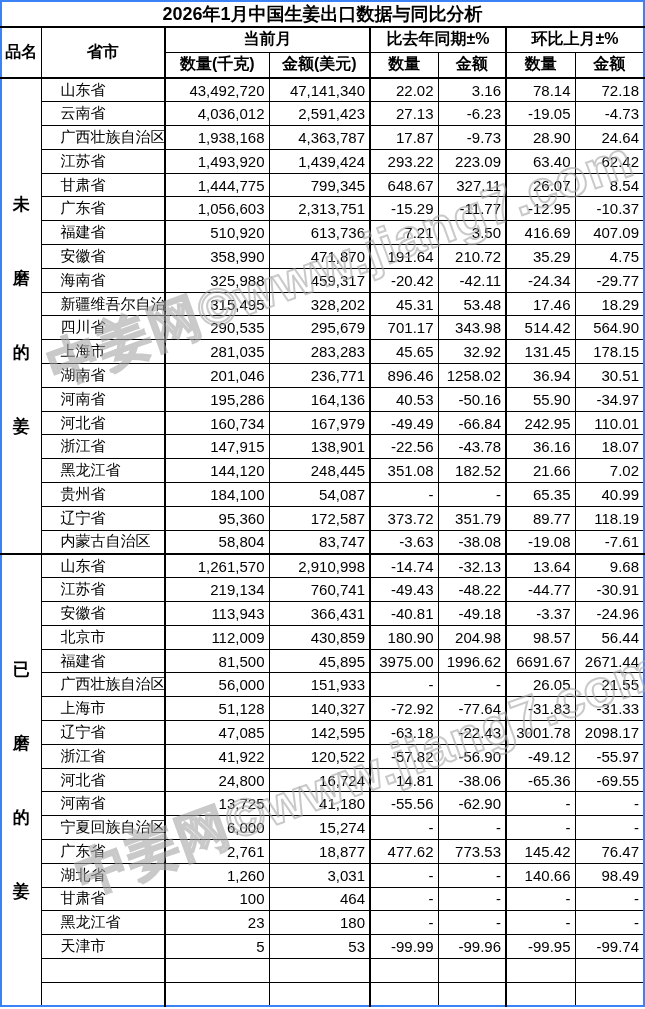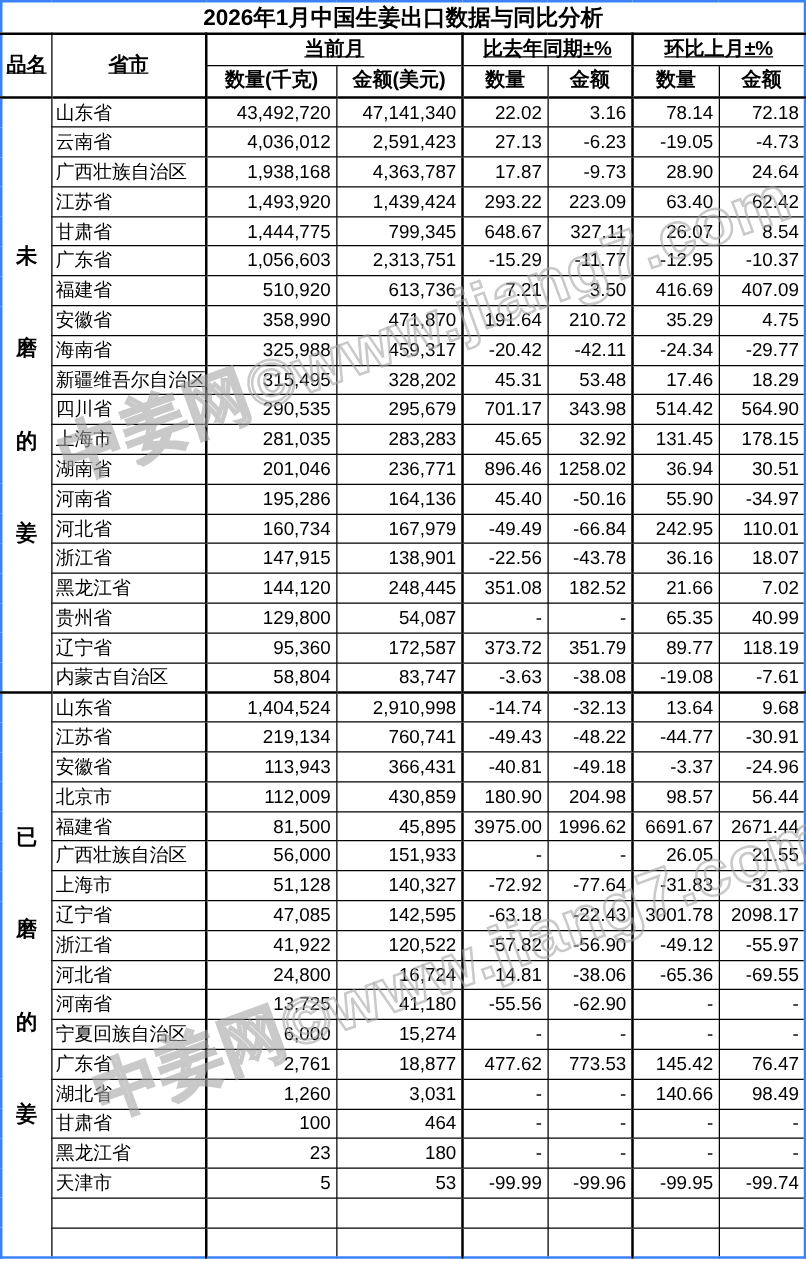"品名" tr.h1 { text-decoration: underline -> none }
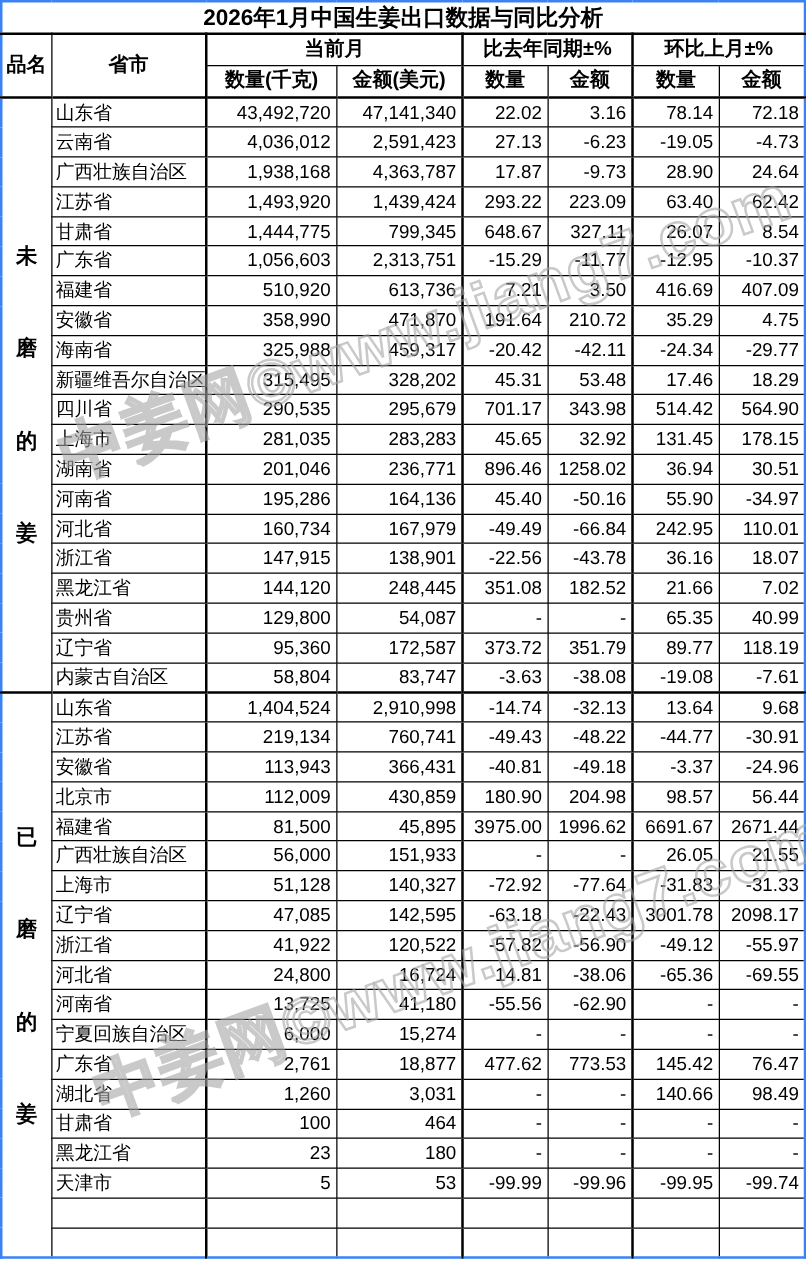"山东省" td.province { padding-left: 3px -> 19px }
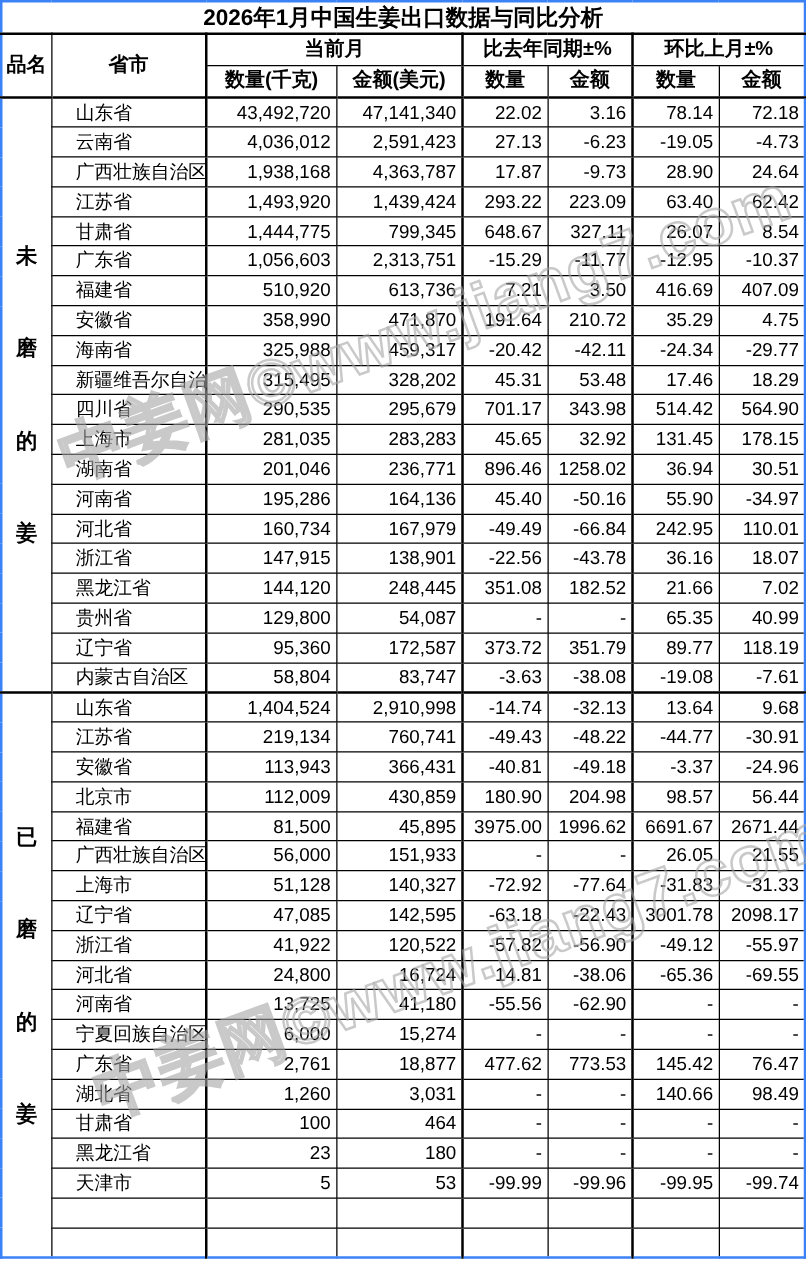"45.40" td.num { text: 45.40 -> 40.53 }
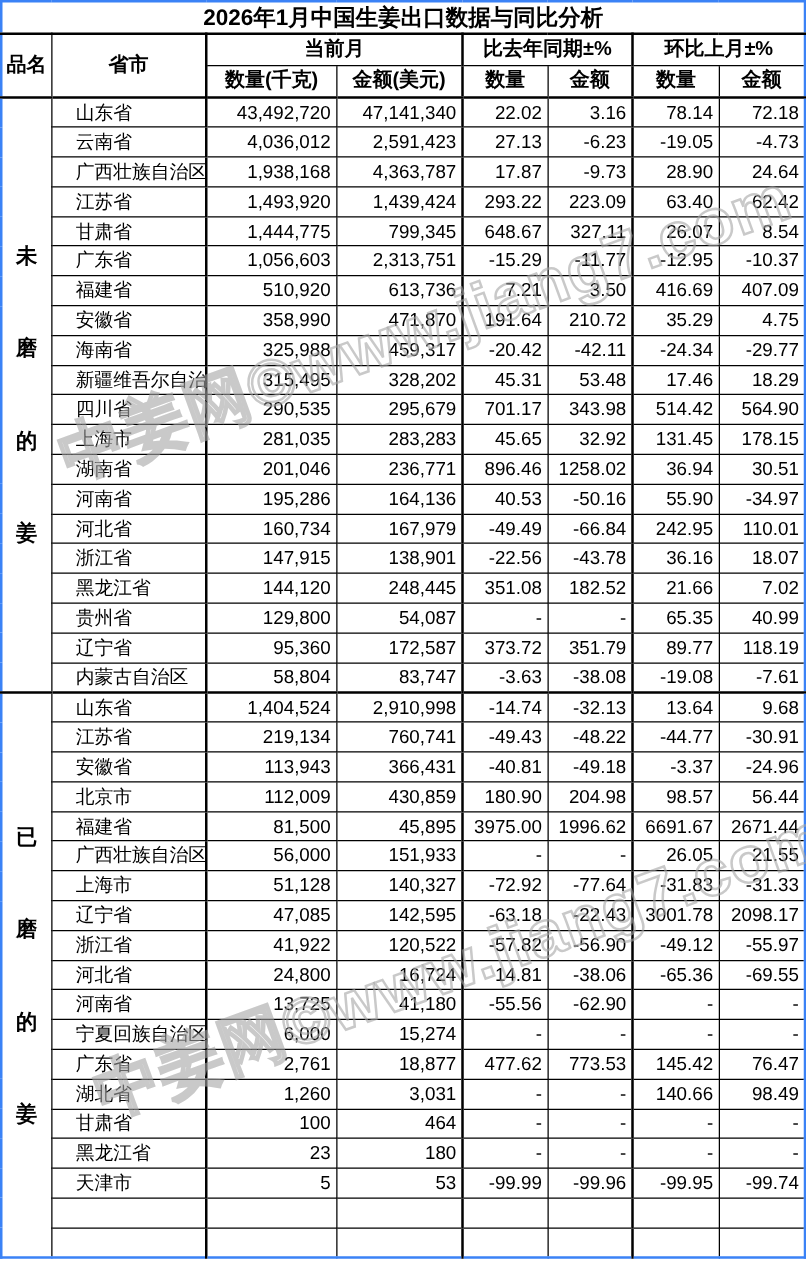"129,800" td.num { text: 129,800 -> 184,100 }
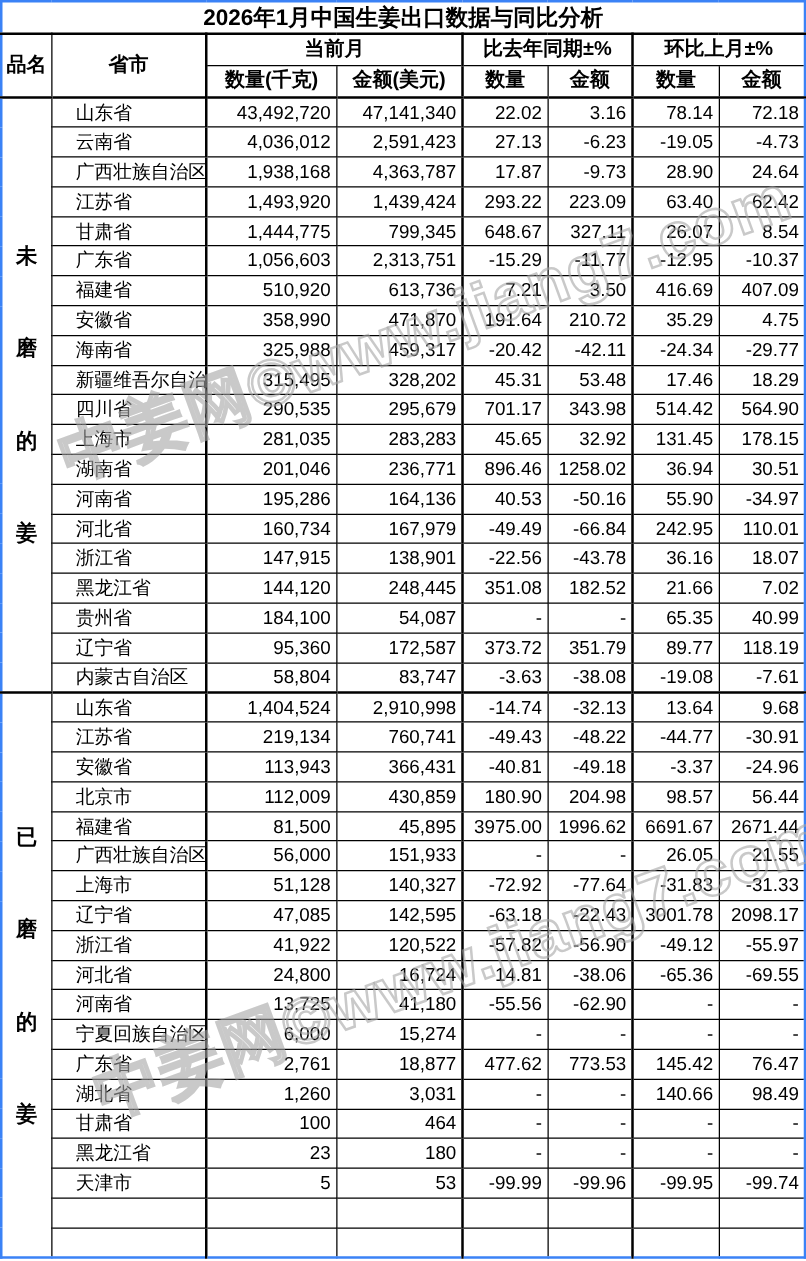"1,404,524" td.num { text: 1,404,524 -> 1,261,570 }
